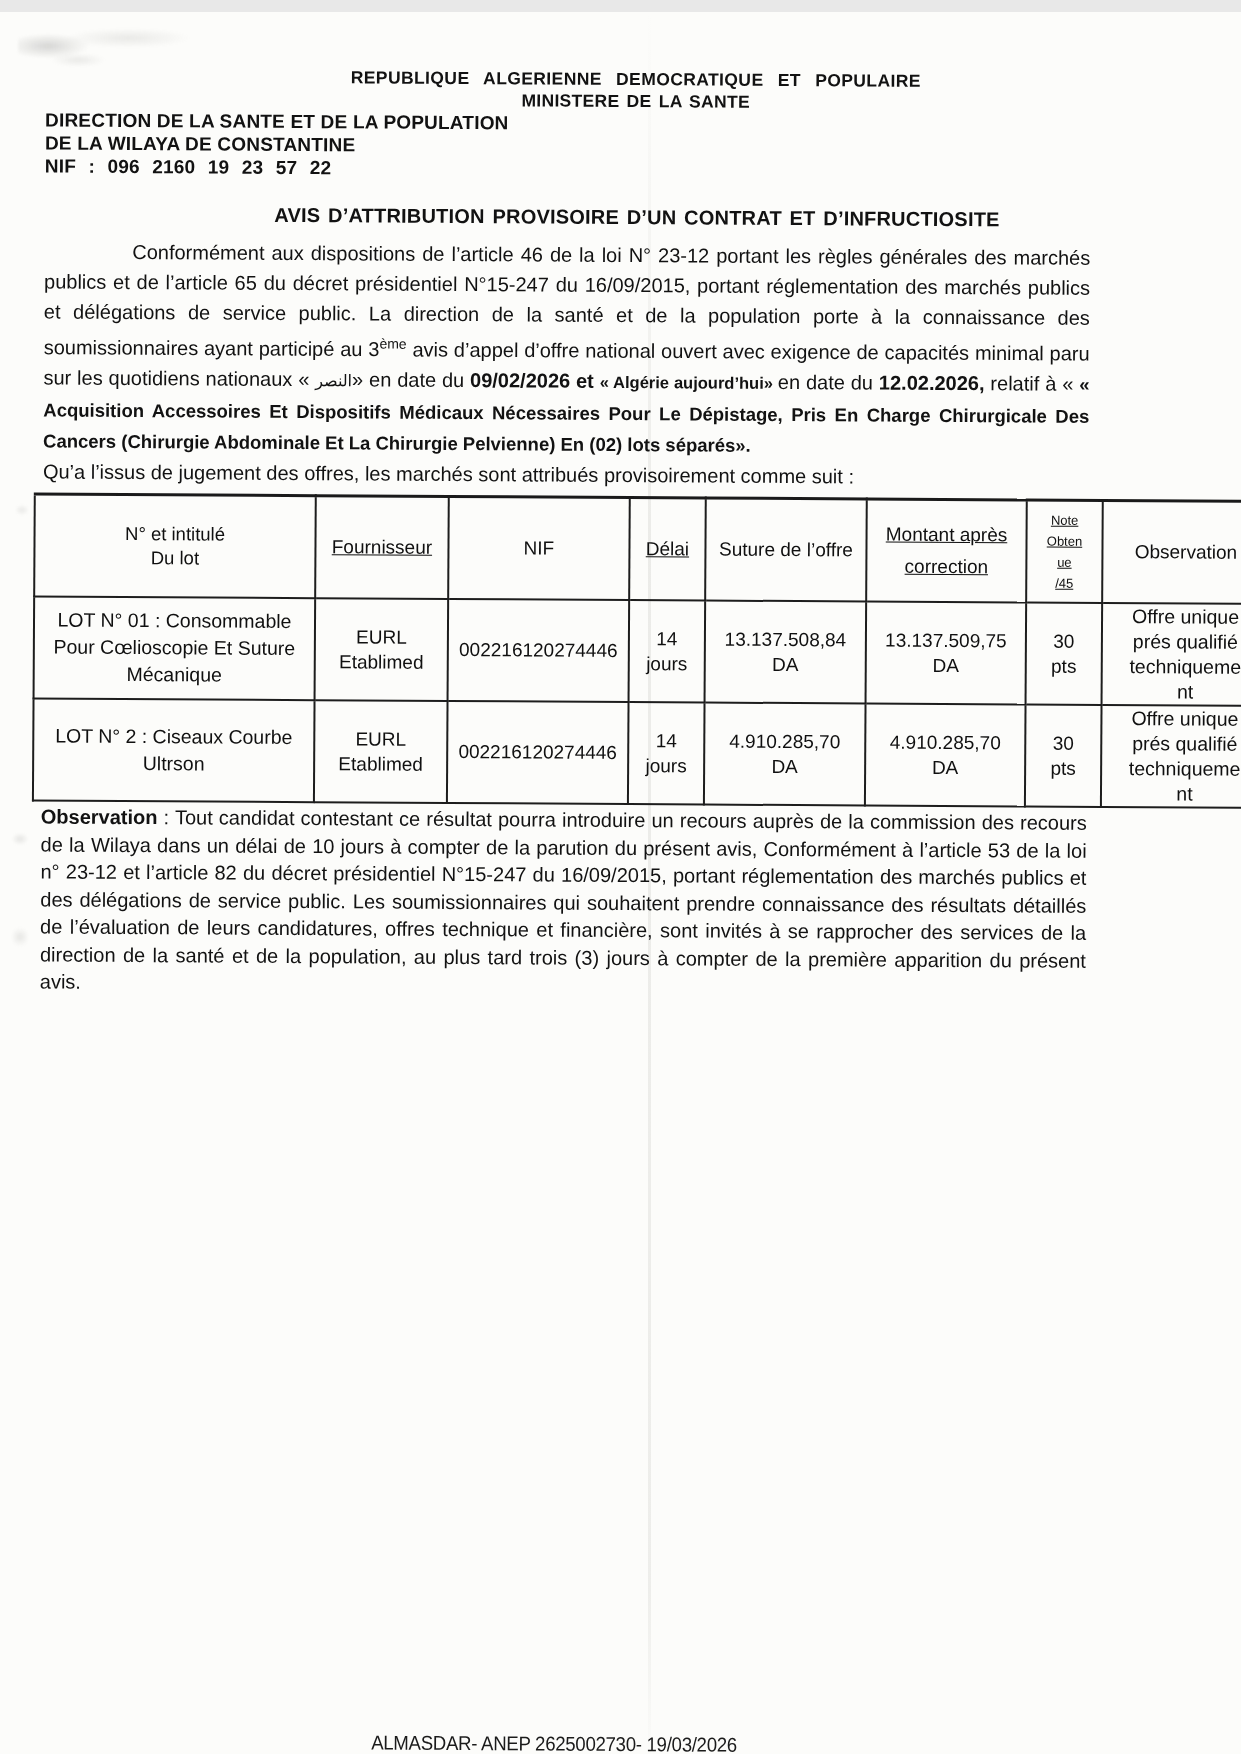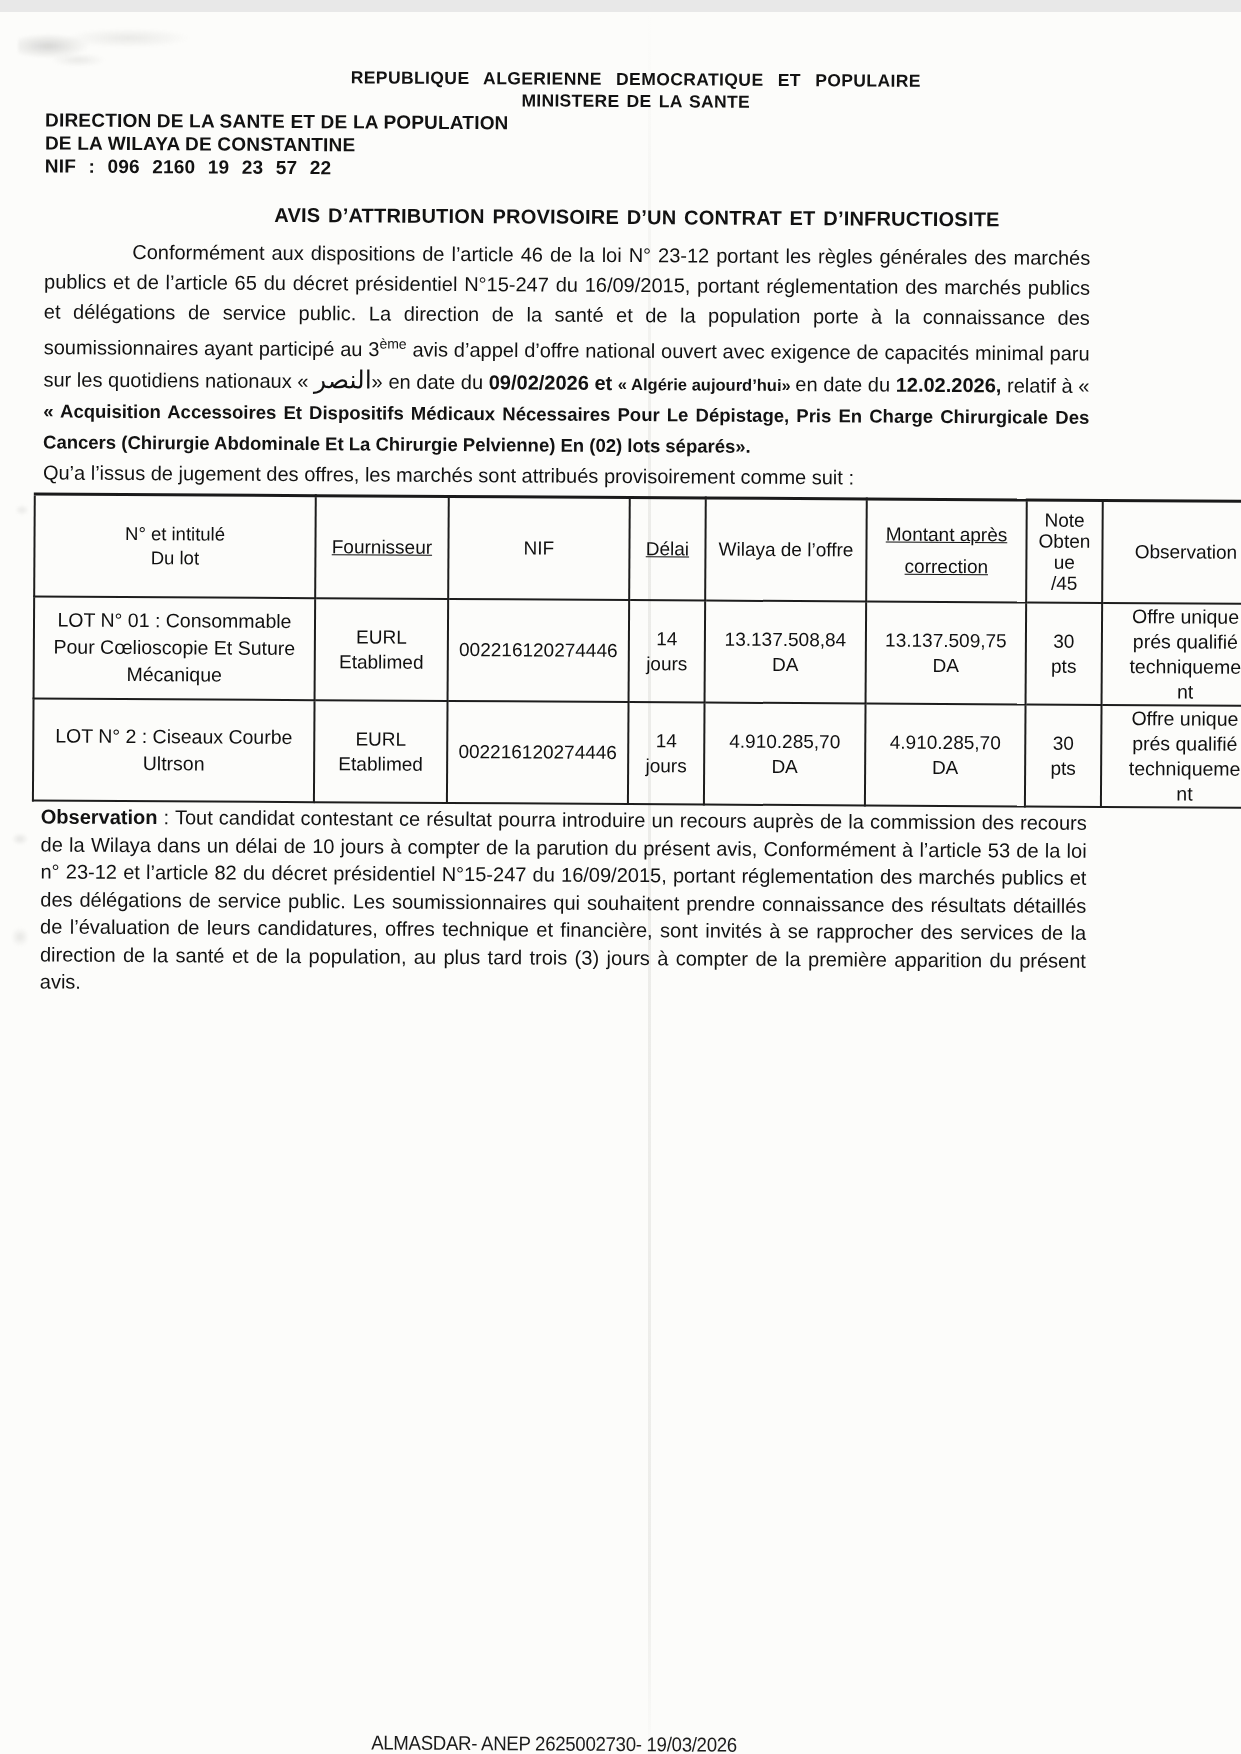"النصر" .arabic { font-size: 25px -> 16px }
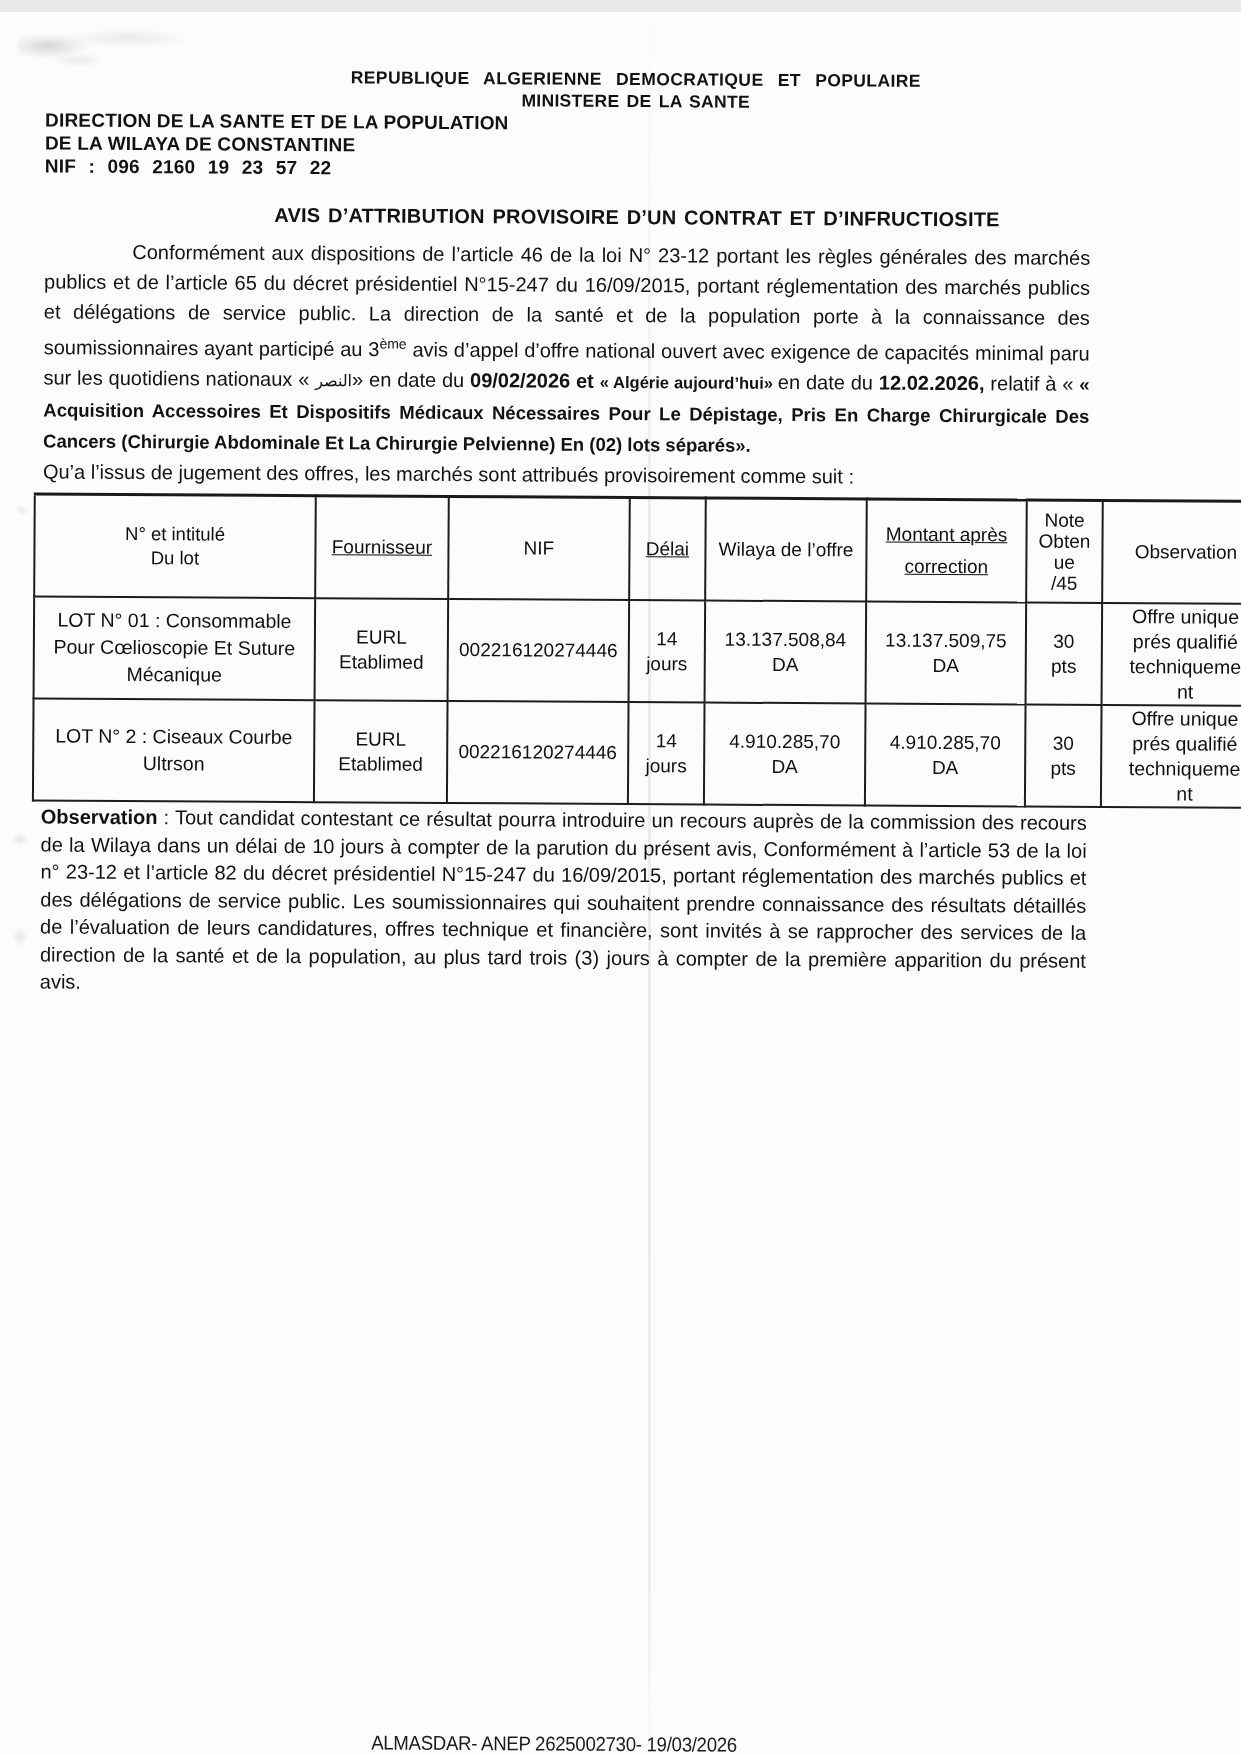"Note" th.h-note { font-size: 19px -> 13px; text-decoration: none -> underline }
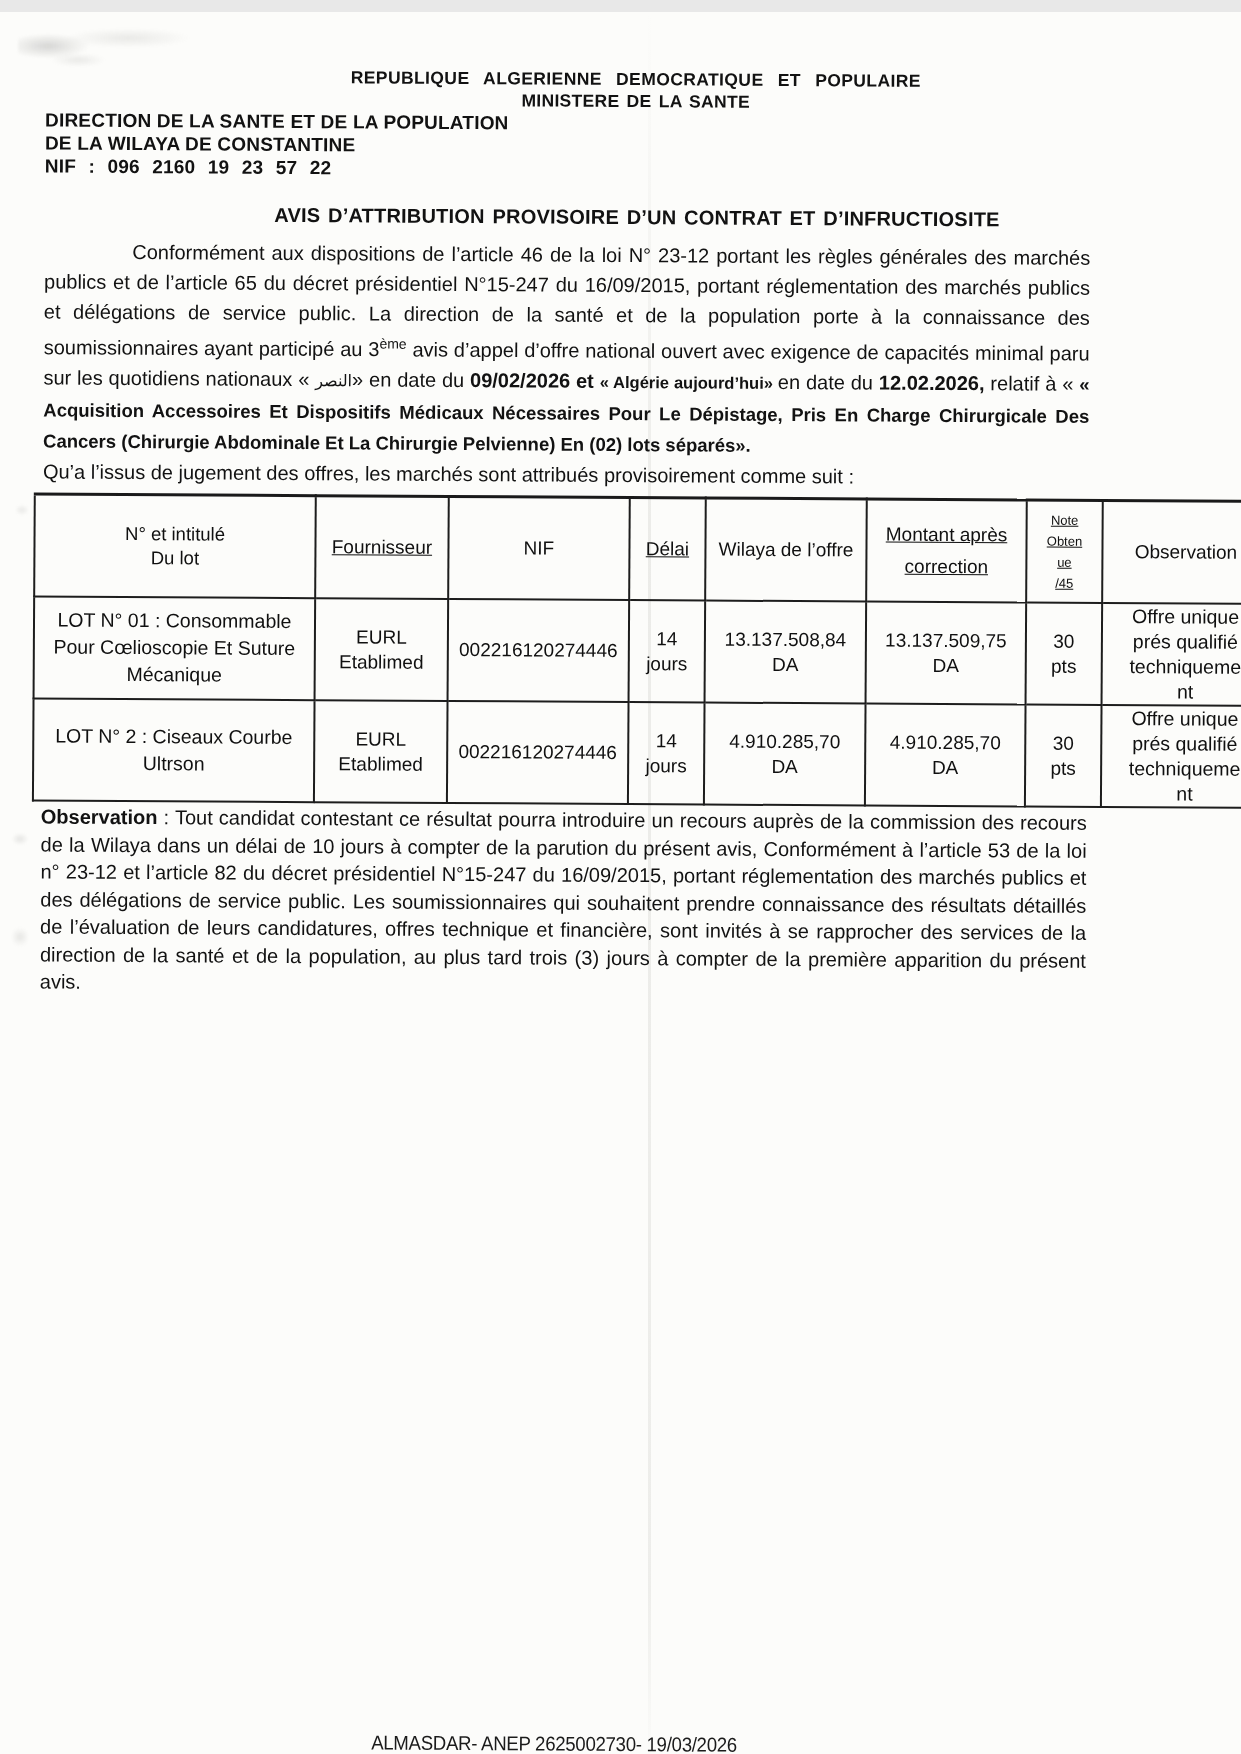"Wilaya de l’offre" th.h-mont { text: Wilaya -> Suture }
